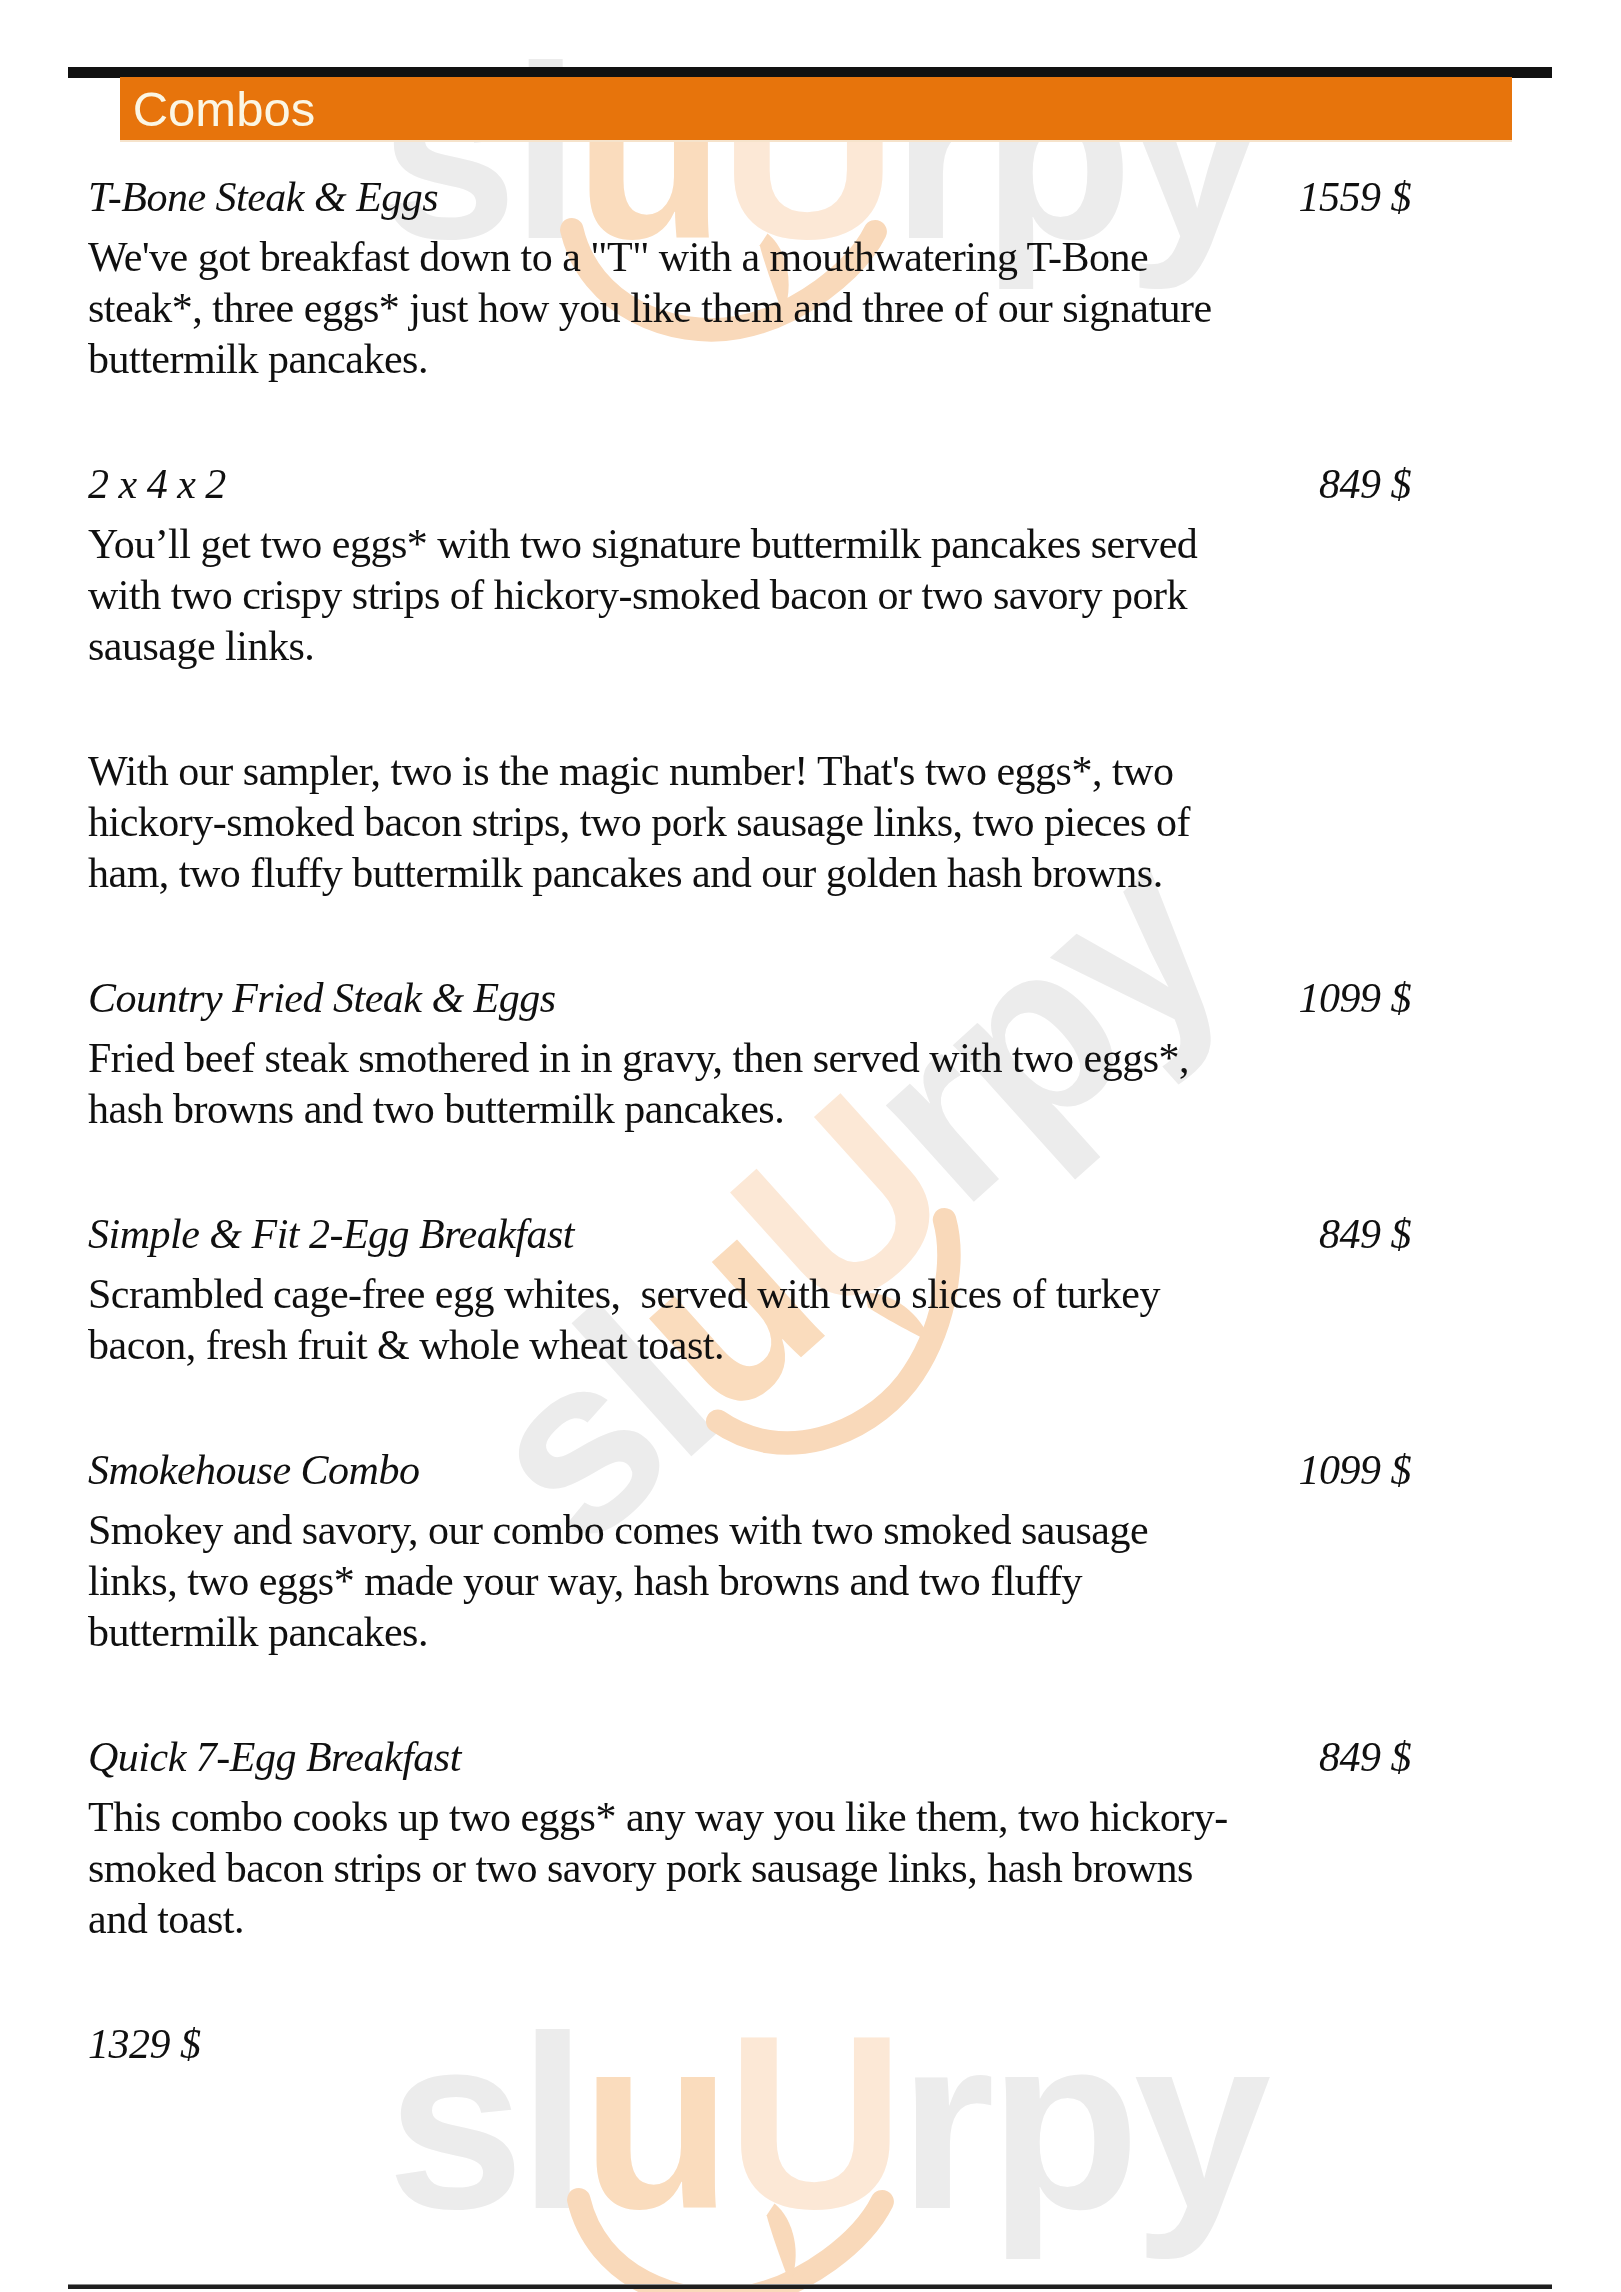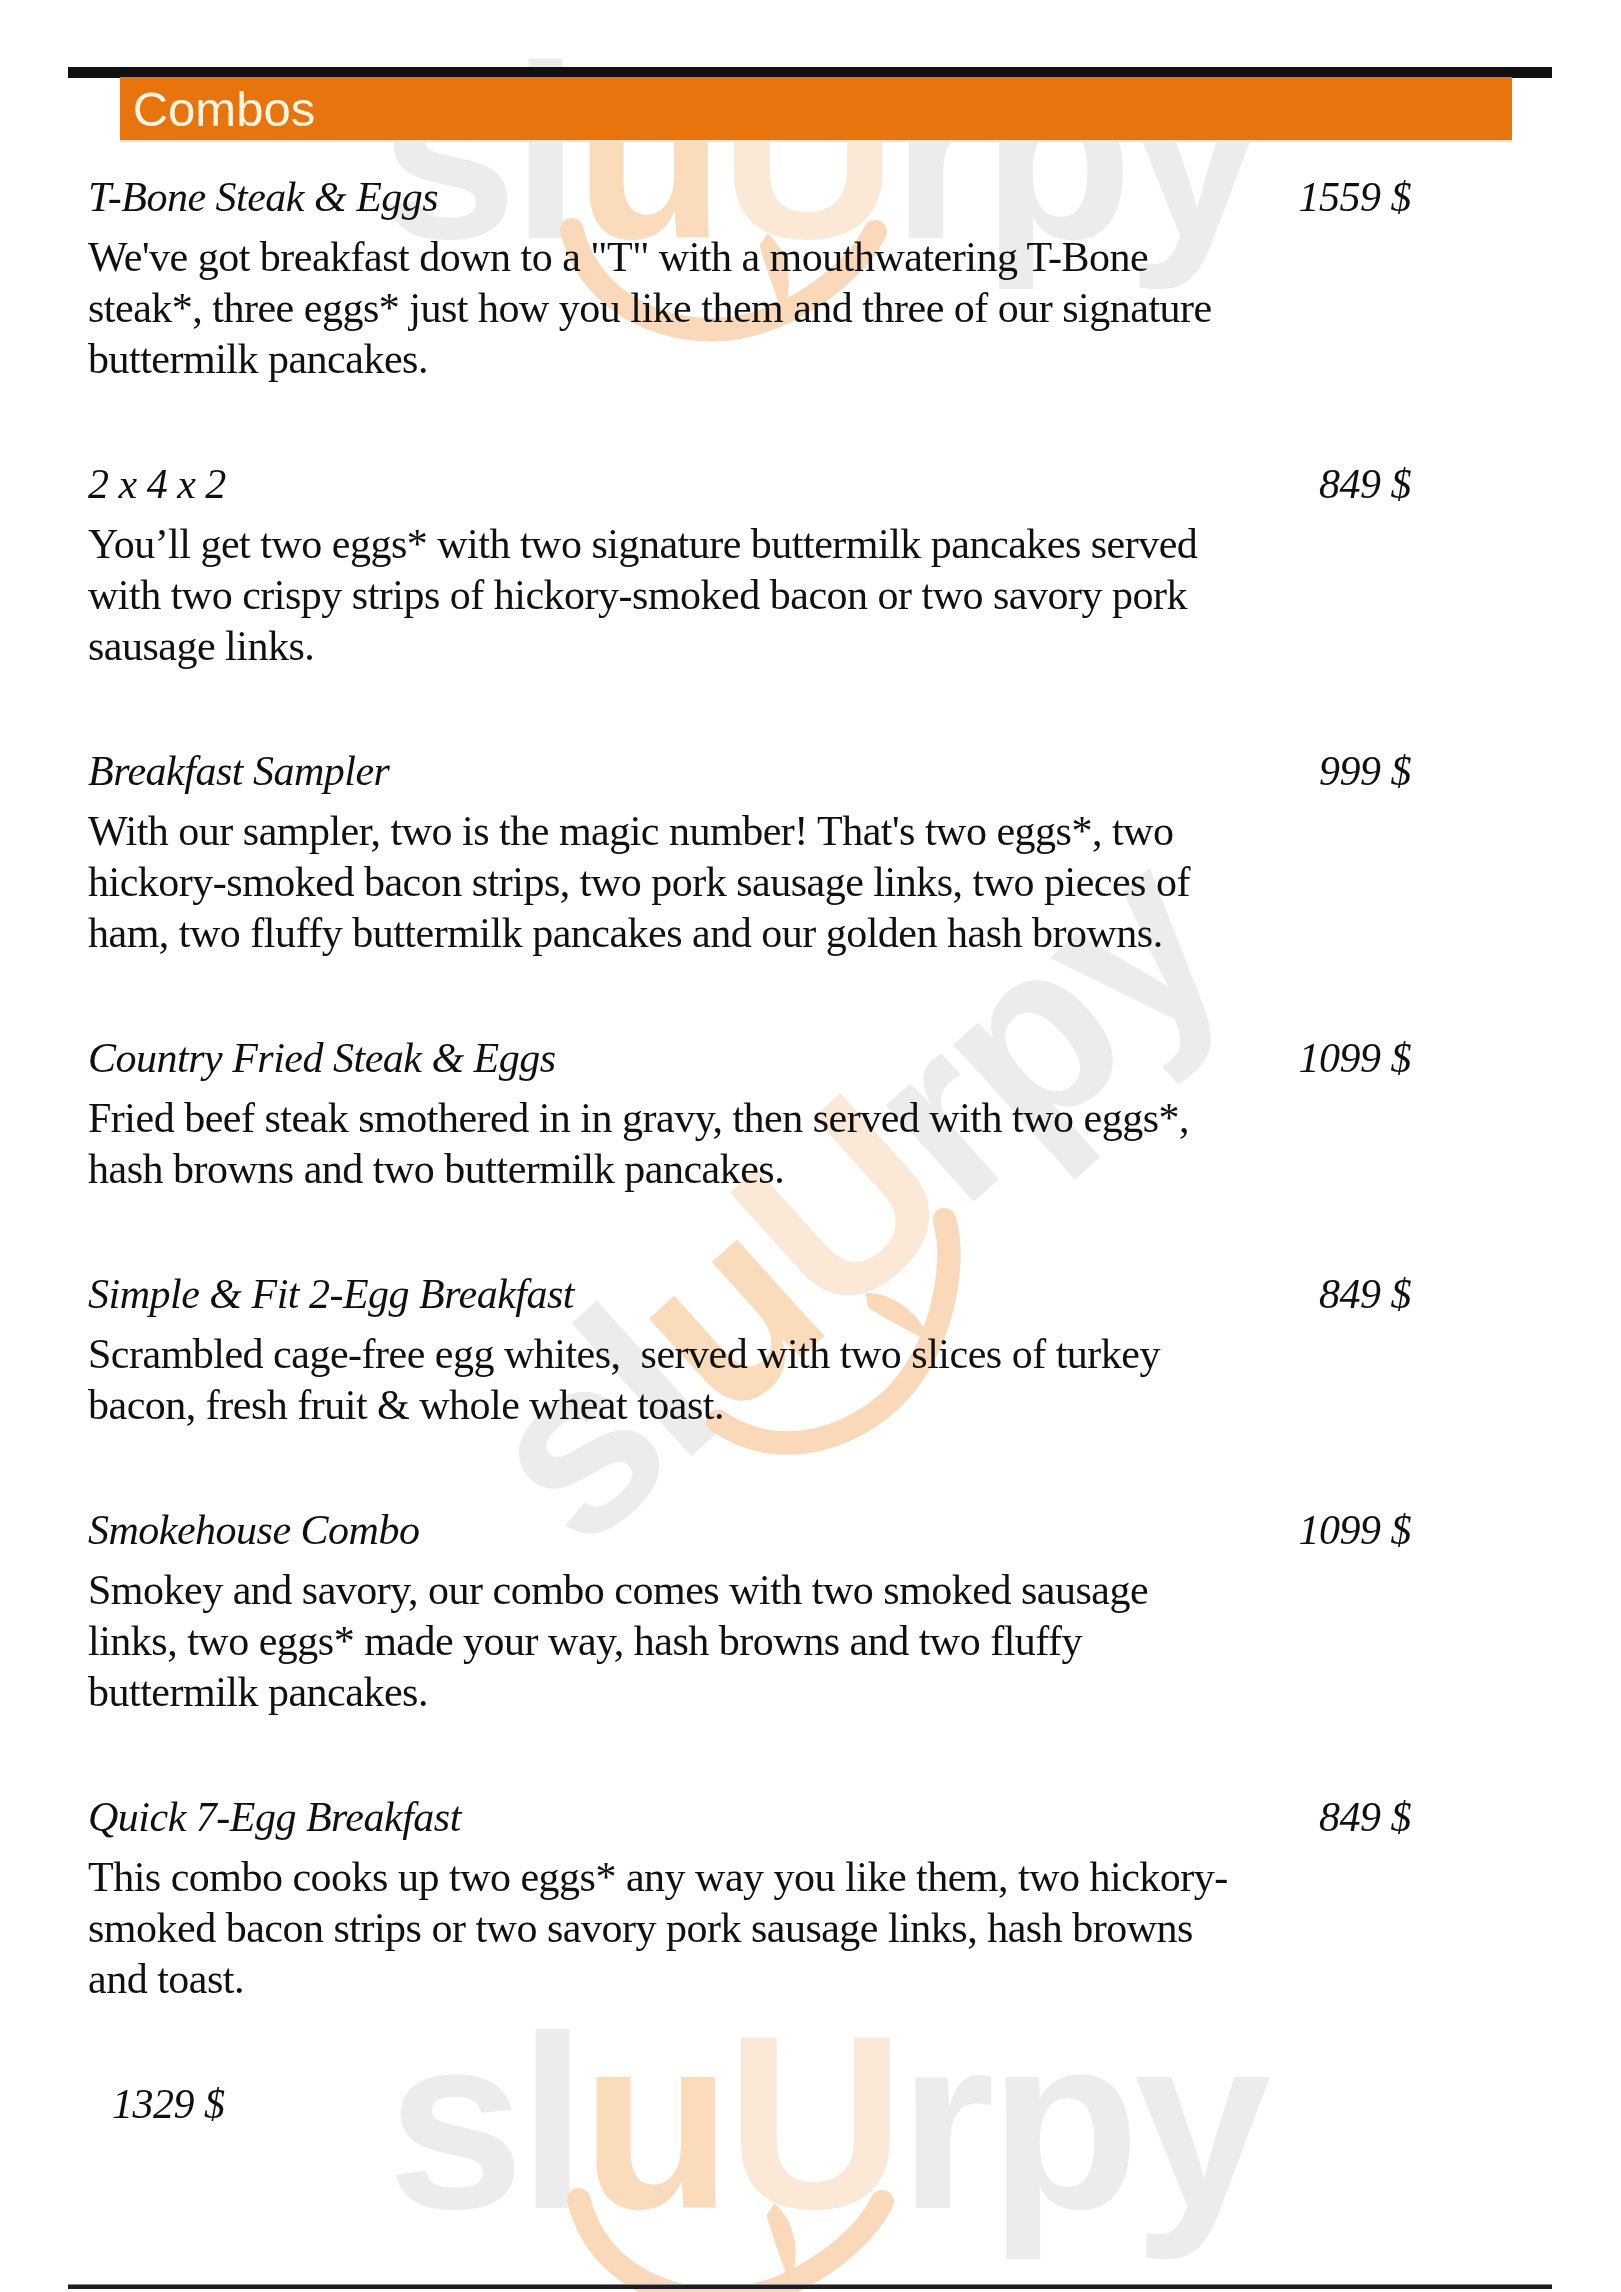"1559 $" .item-price { margin-left: 24px -> none }
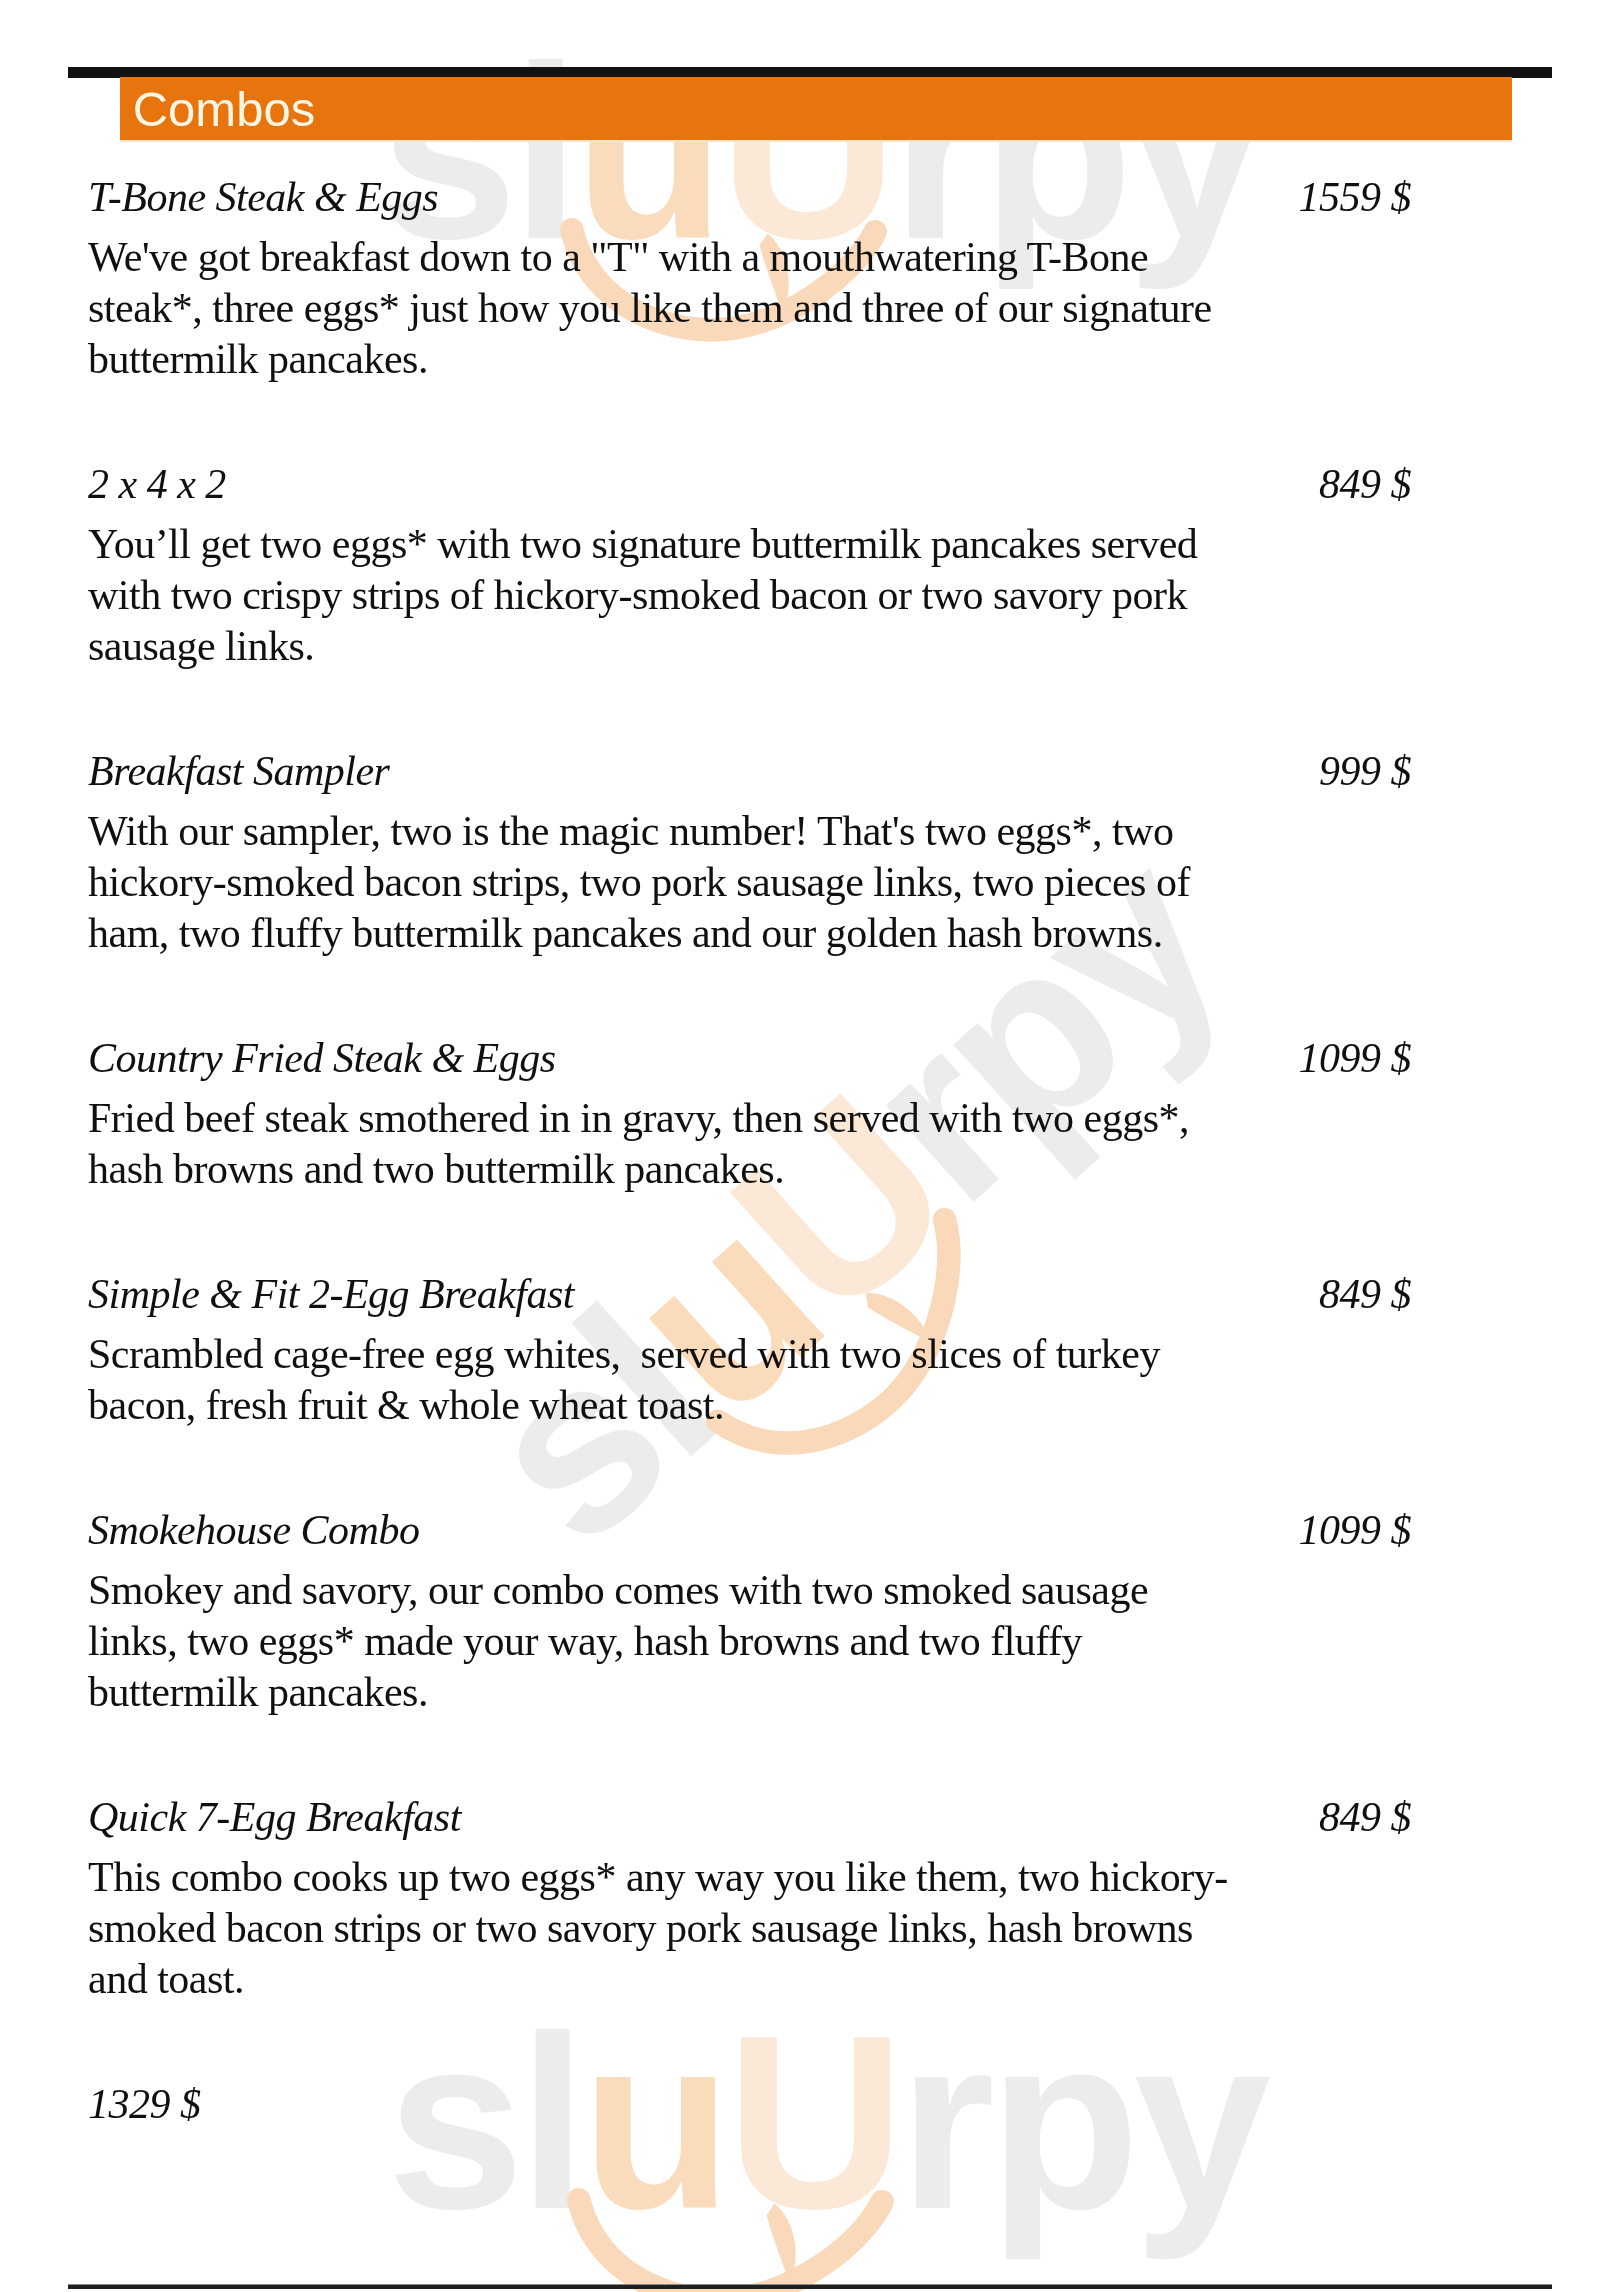"Breakfast Sampler" div.item-row { html: <div> <span>Breakfast Sampler</span> <span>999 $</span> </div> -> none }
